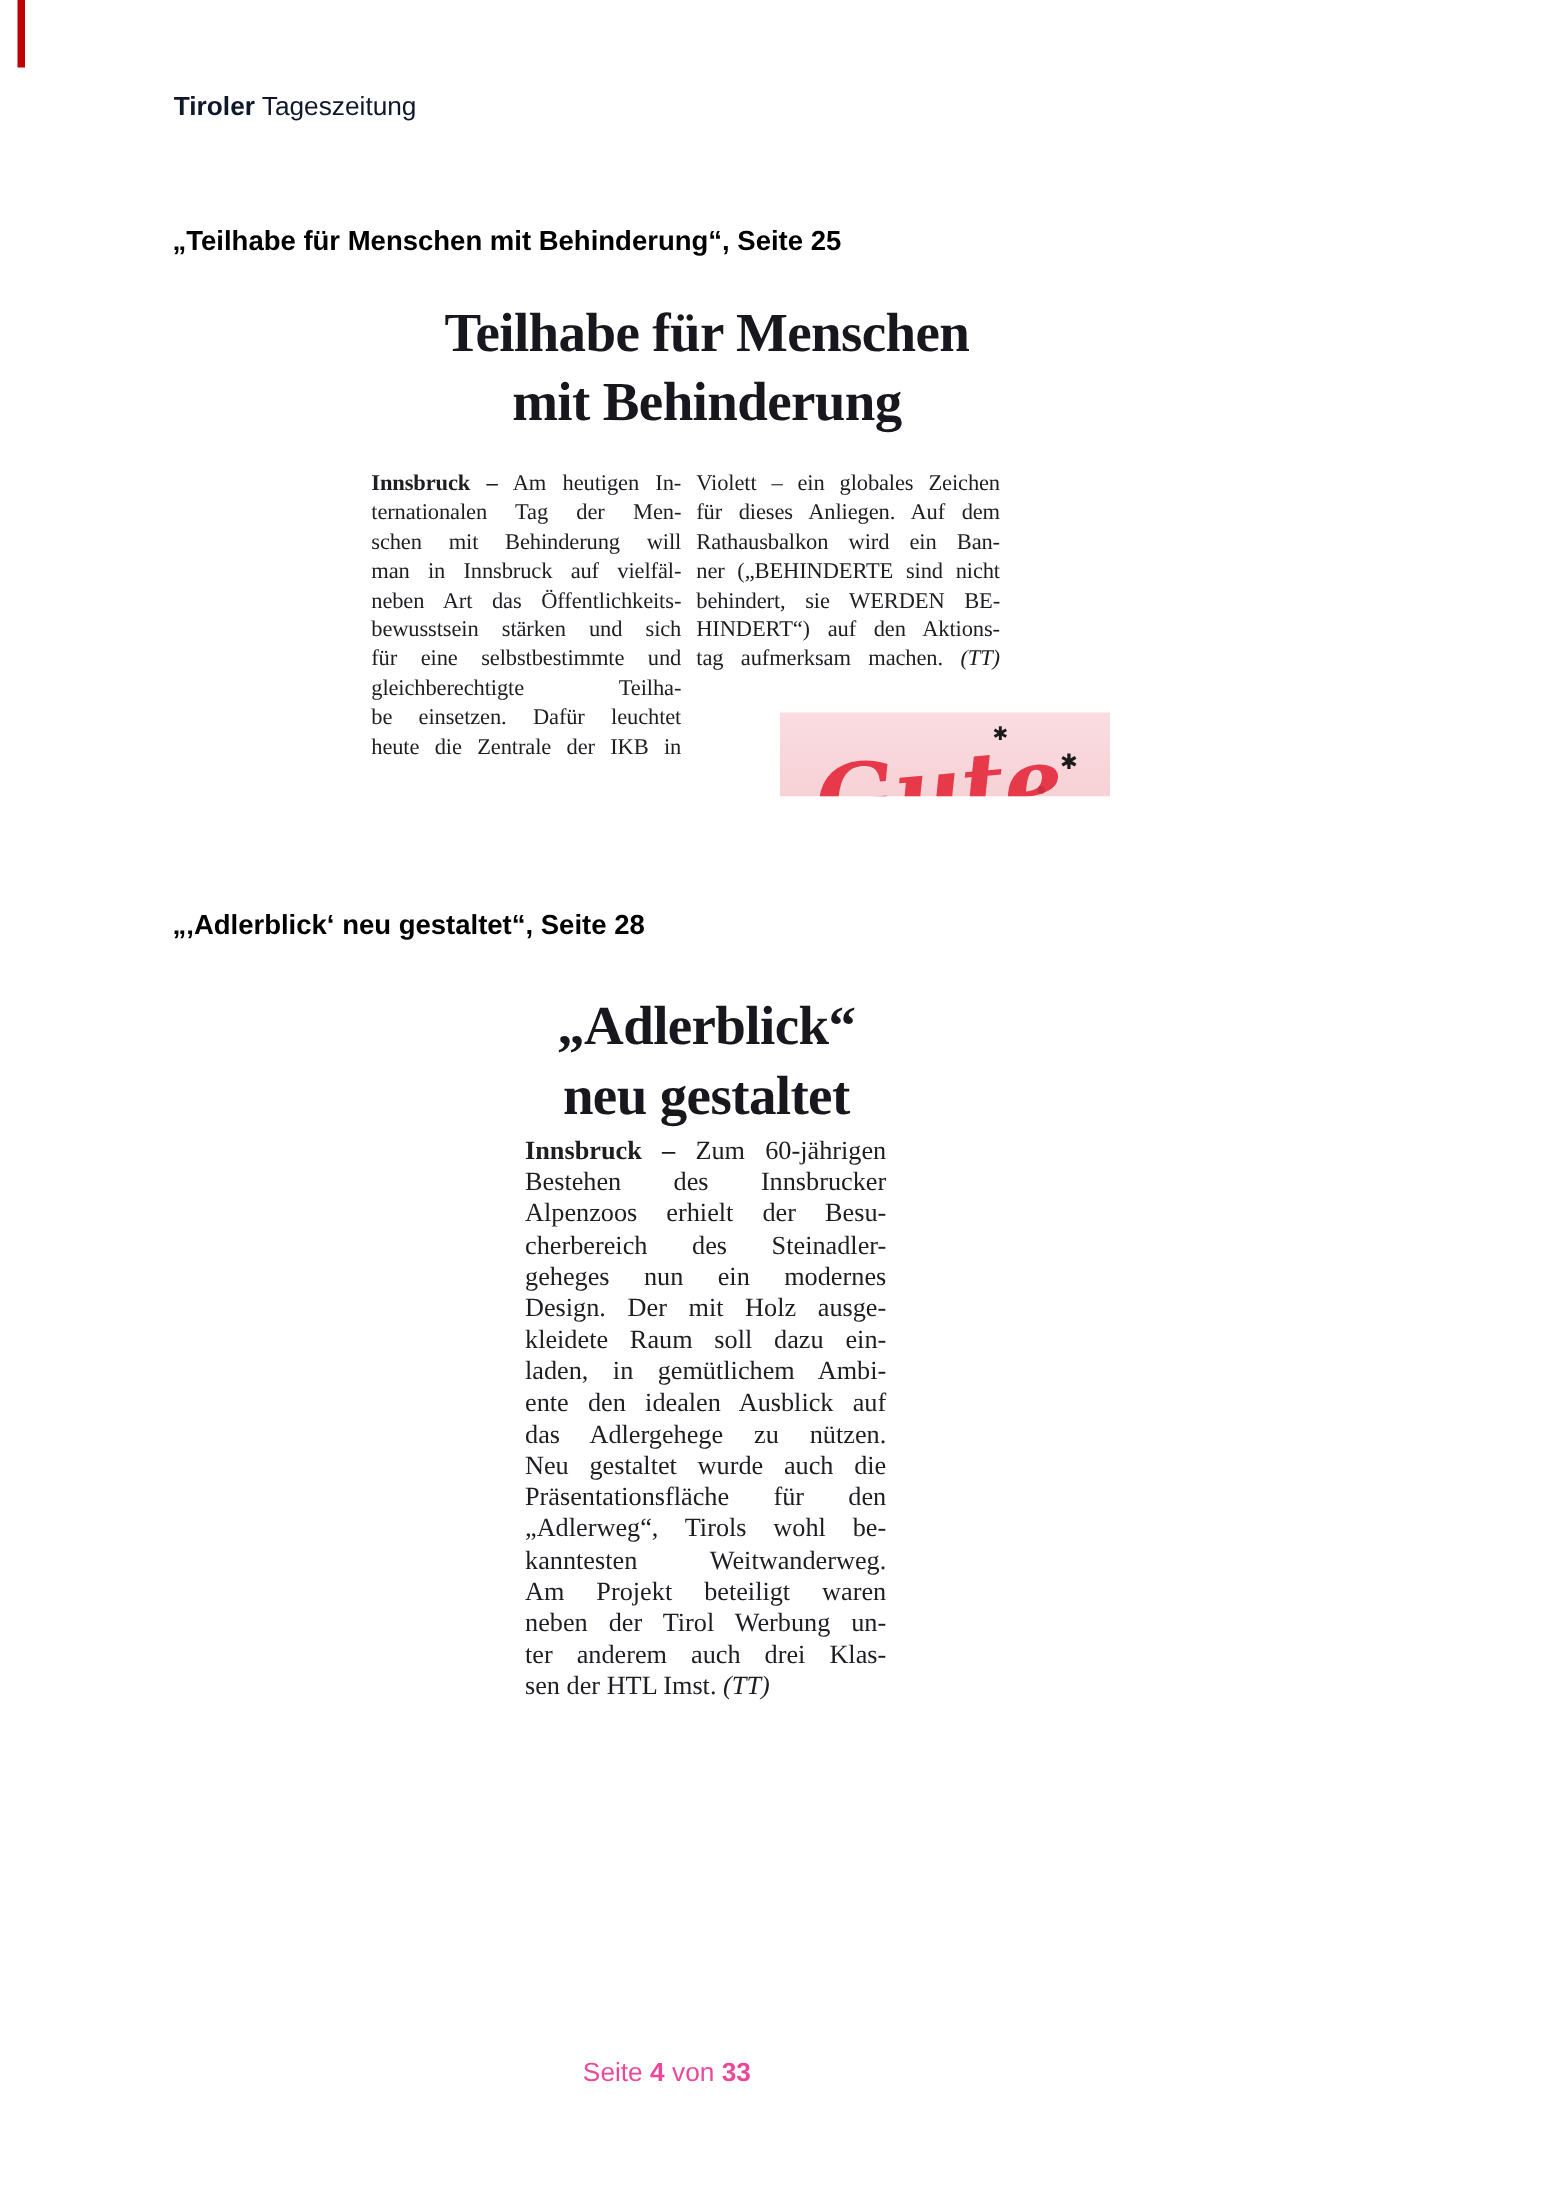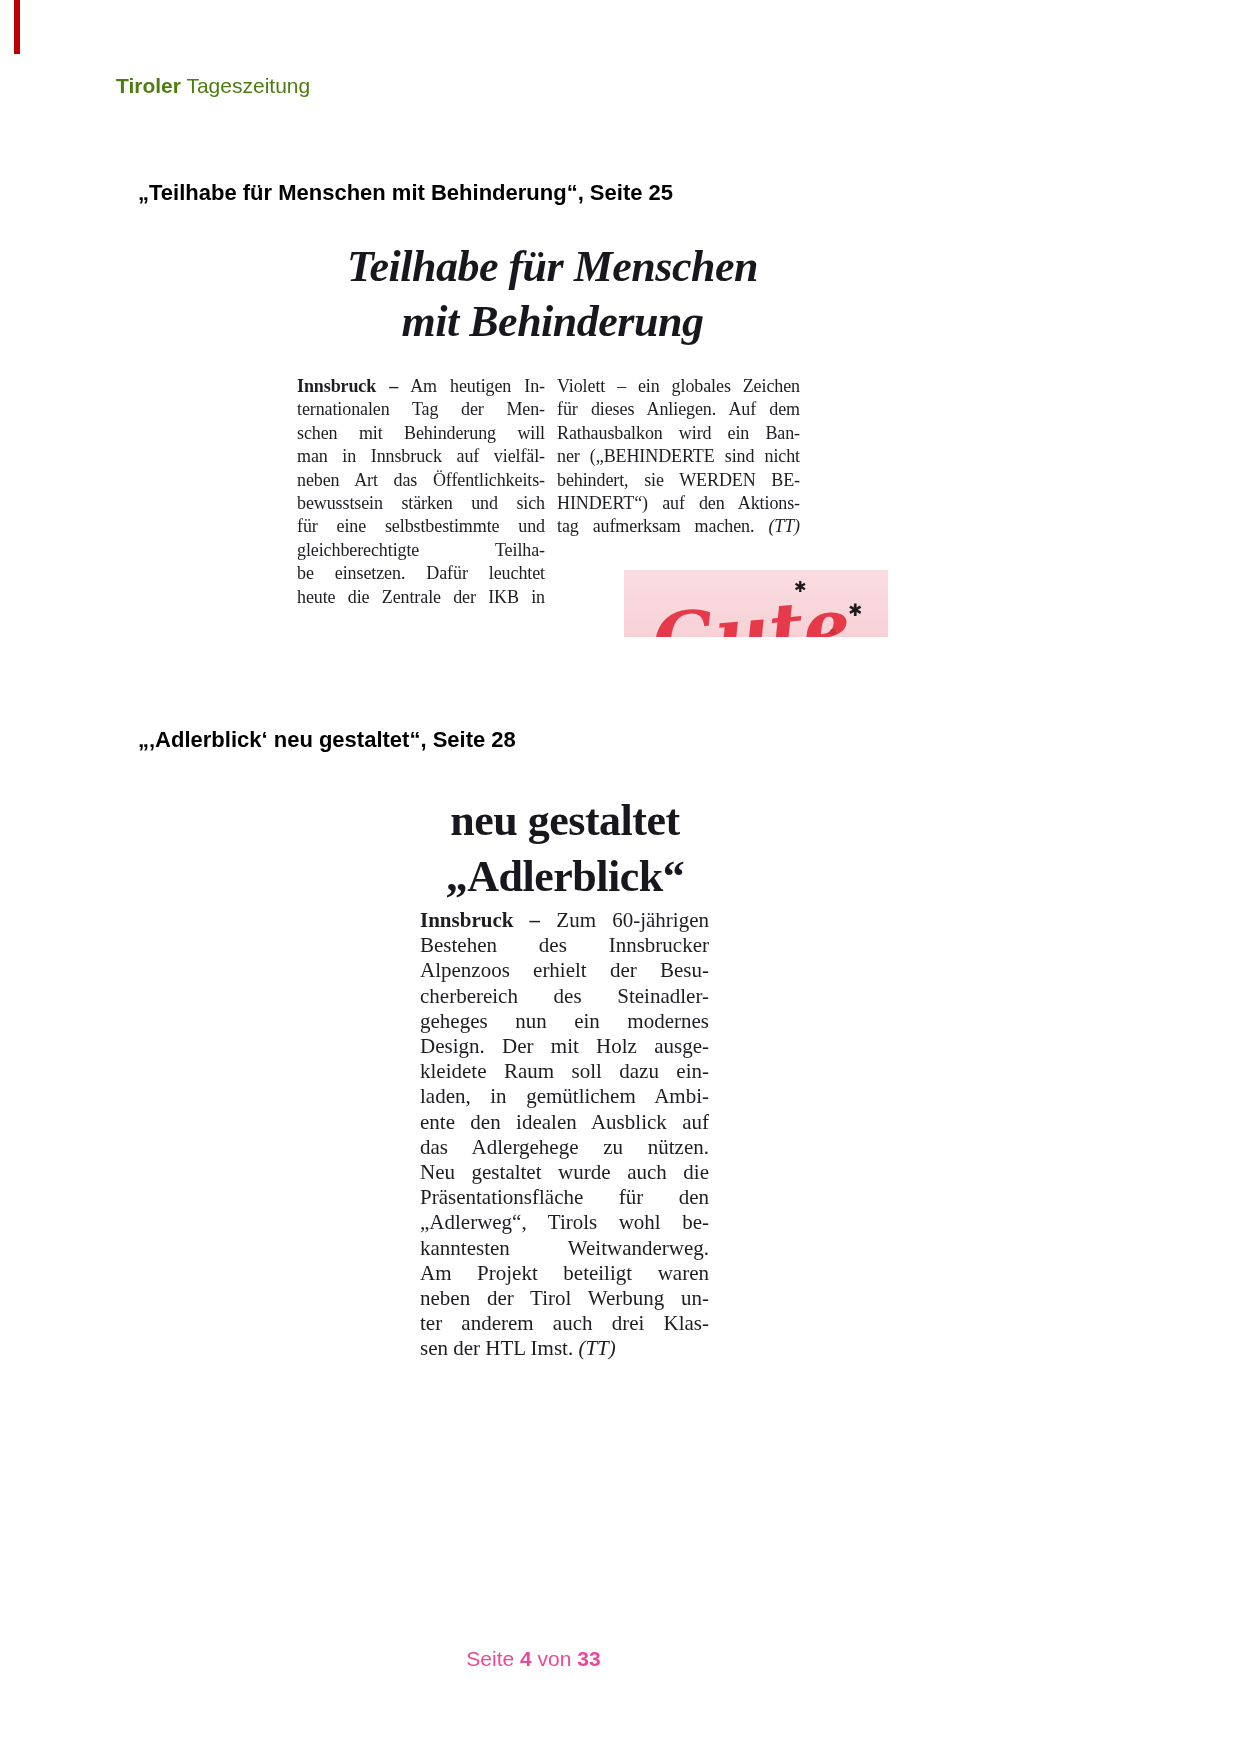"Tiroler Tageszeitung" .brand { color: #4d7c0f -> #0f172a; left: 116px -> 139px }
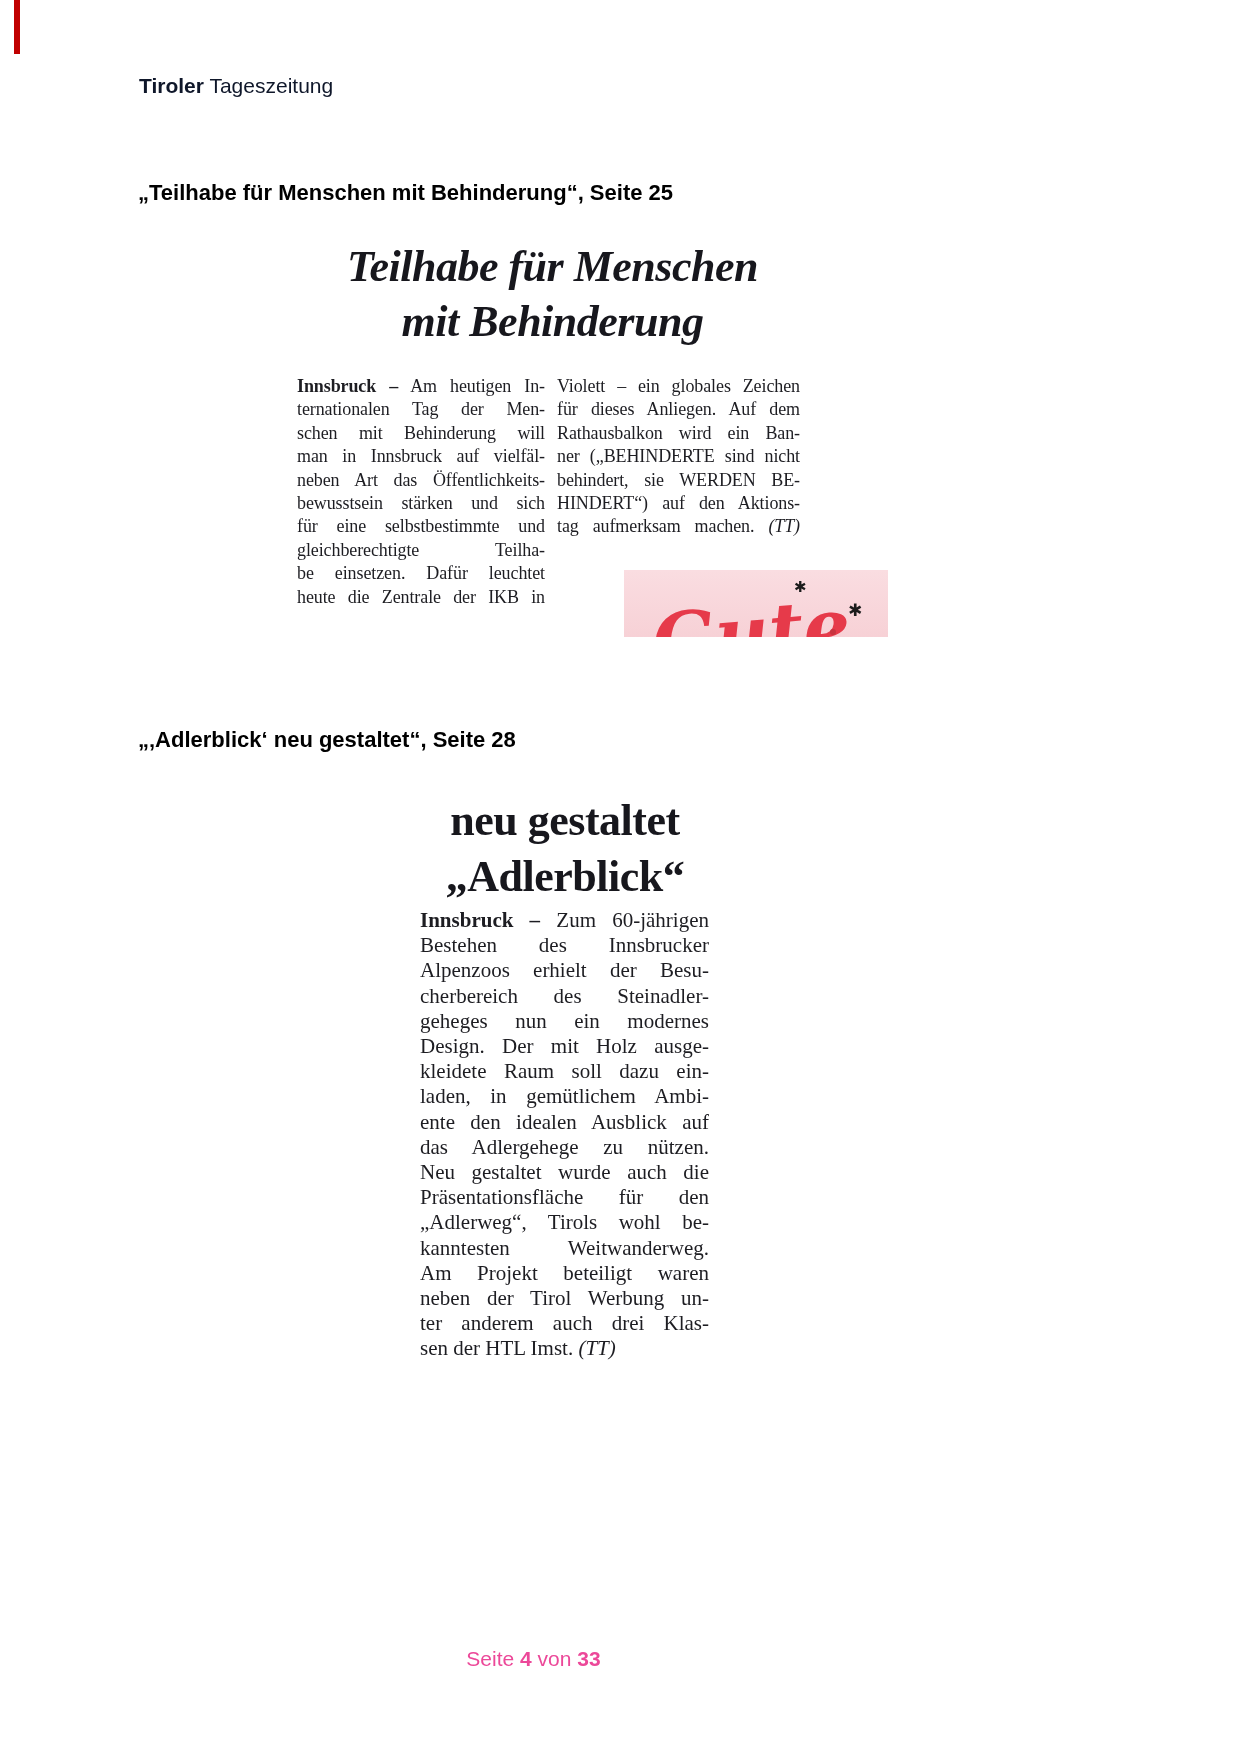"Teilhabe für Menschen" .a1-headline { font-style: italic -> none; left: 301px -> 314px }
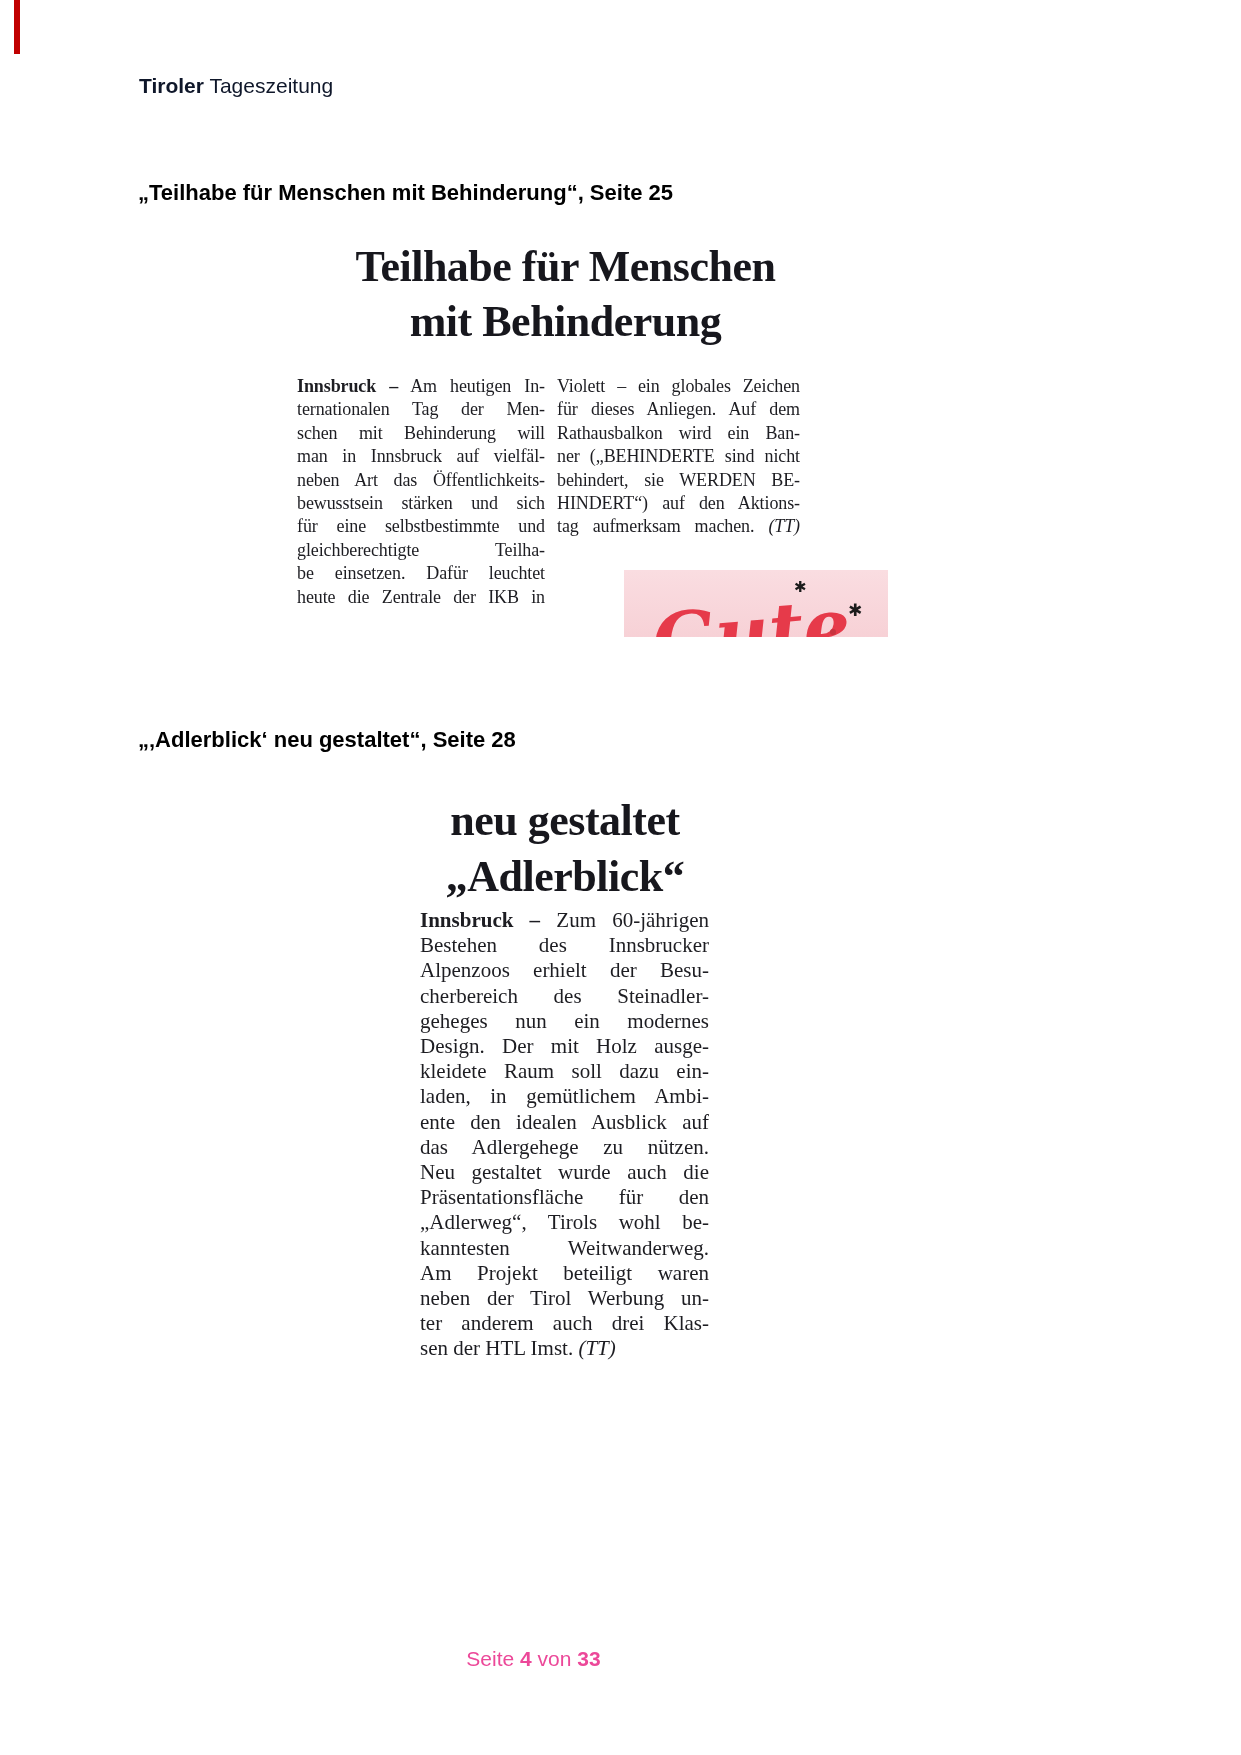"neu gestaltet" div { order: before "„Adlerblick“" -> after "„Adlerblick“" }
